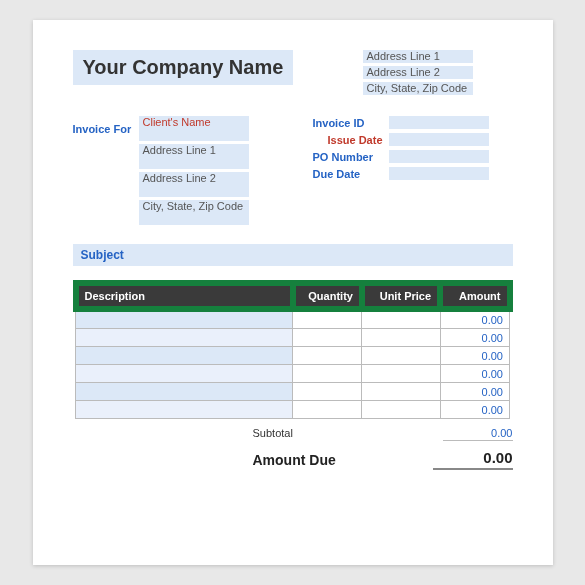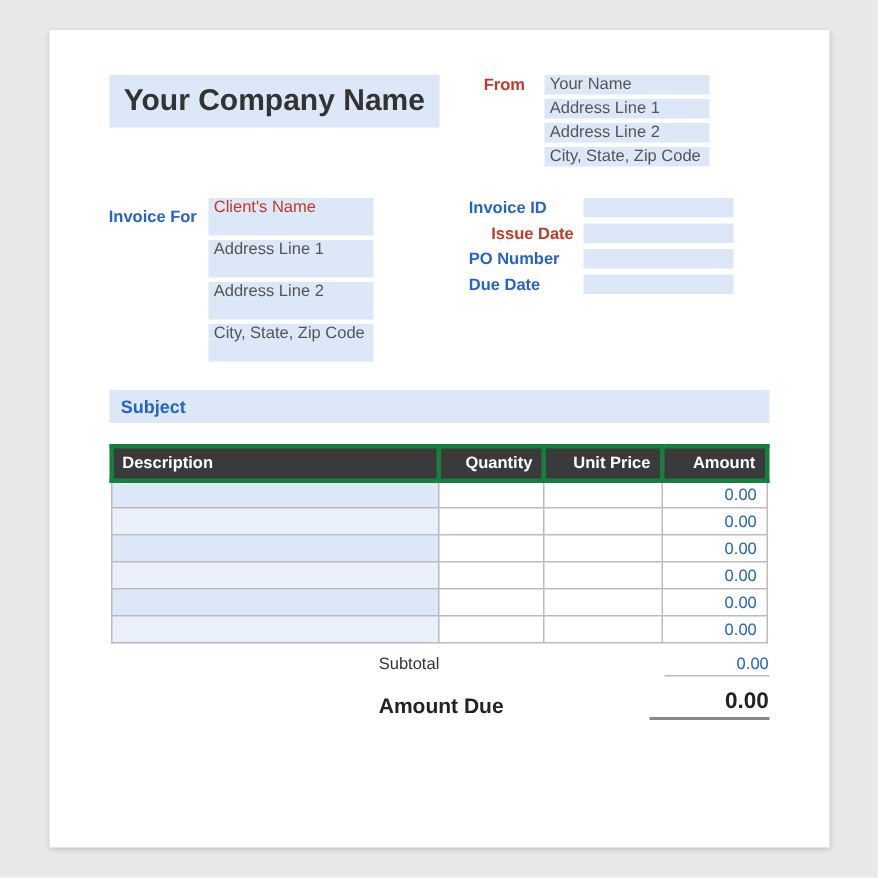"From" div.from-row { html: <div> <span>From</span> <span>Your Name</span> </div> -> none }
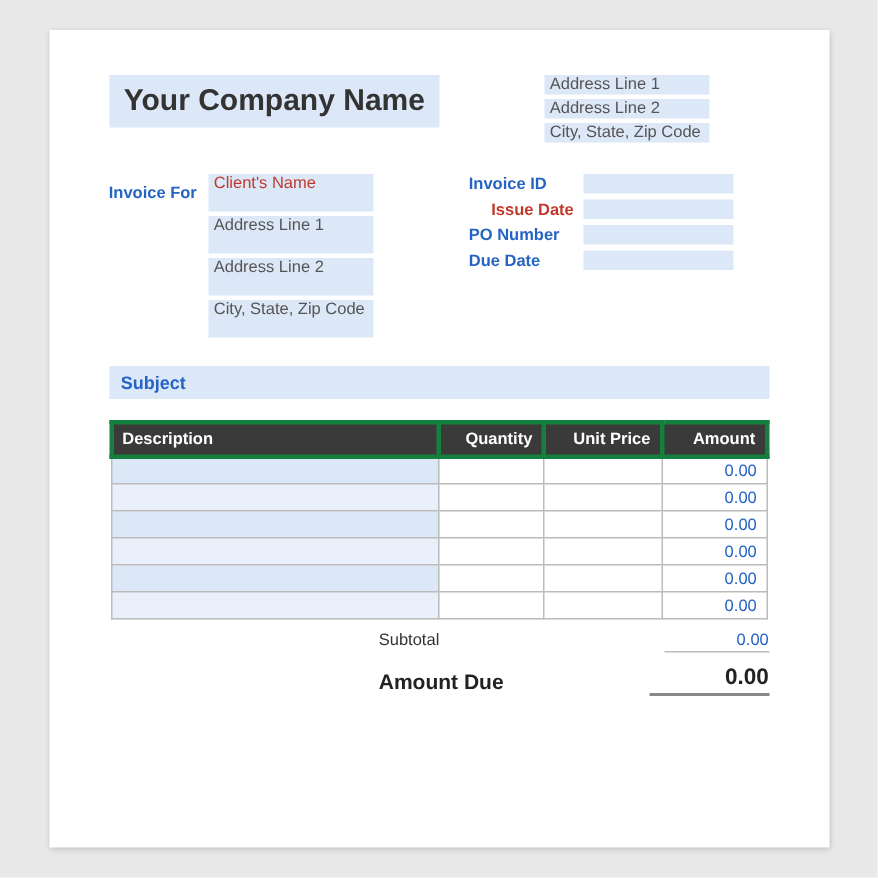"Description" .invoice-table thead tr th { border: 3px solid #15803d -> 6px solid #15803d }
